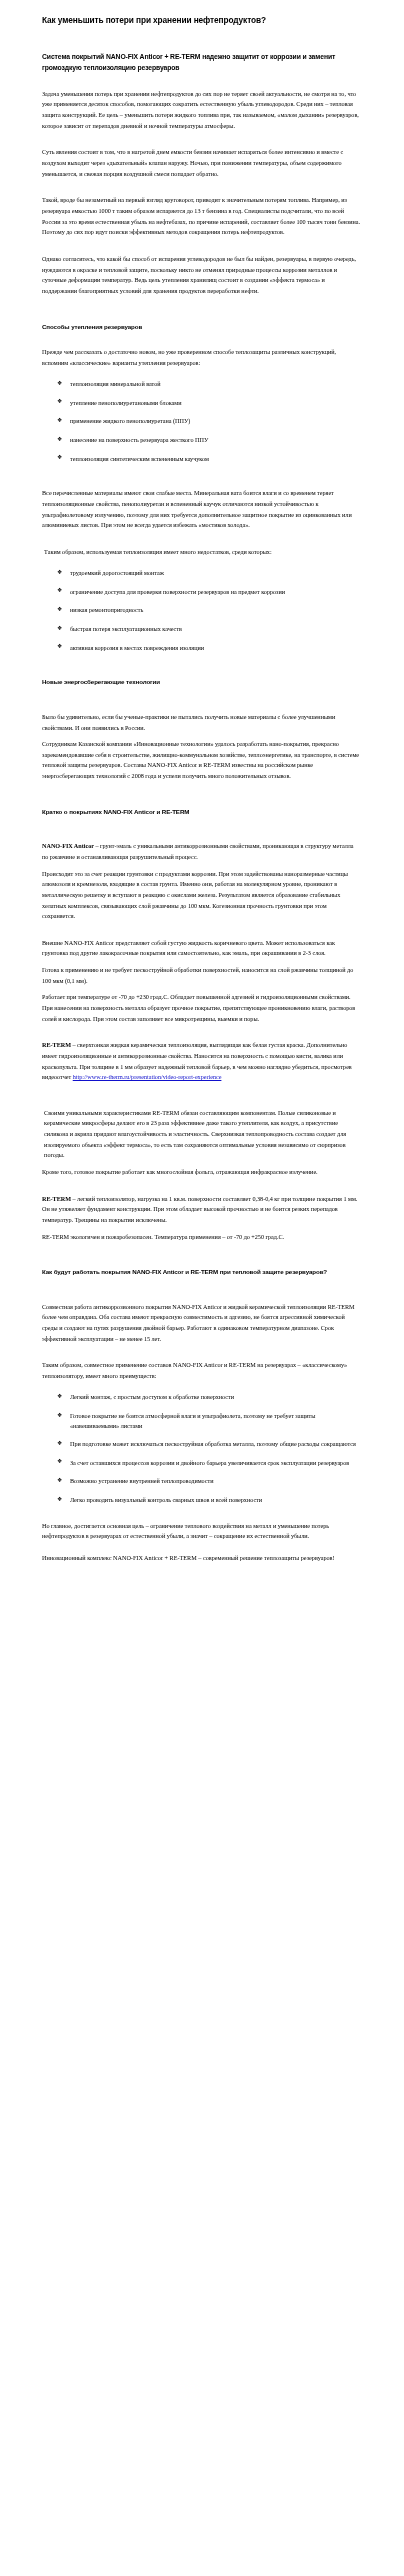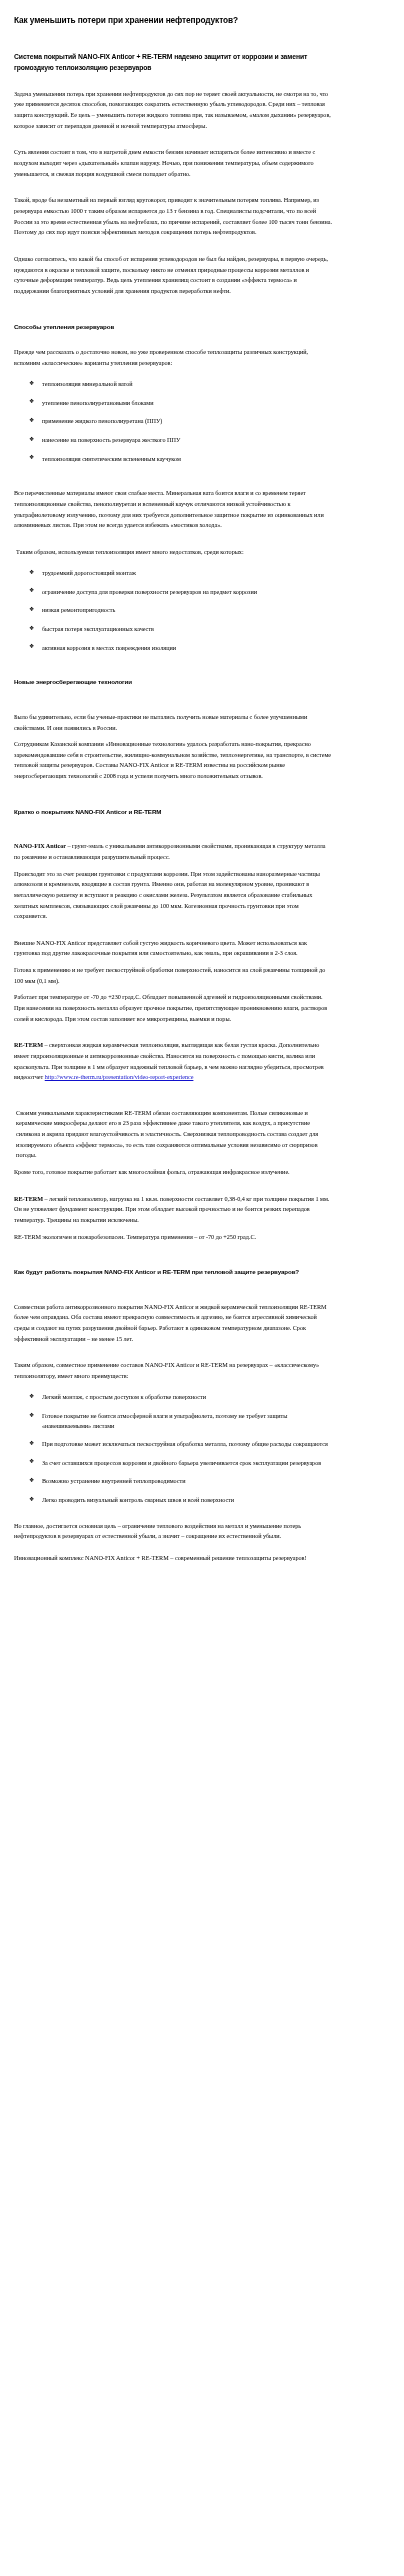"Как уменьшить потери при хранении" .page { margin-left: none -> 28px }
